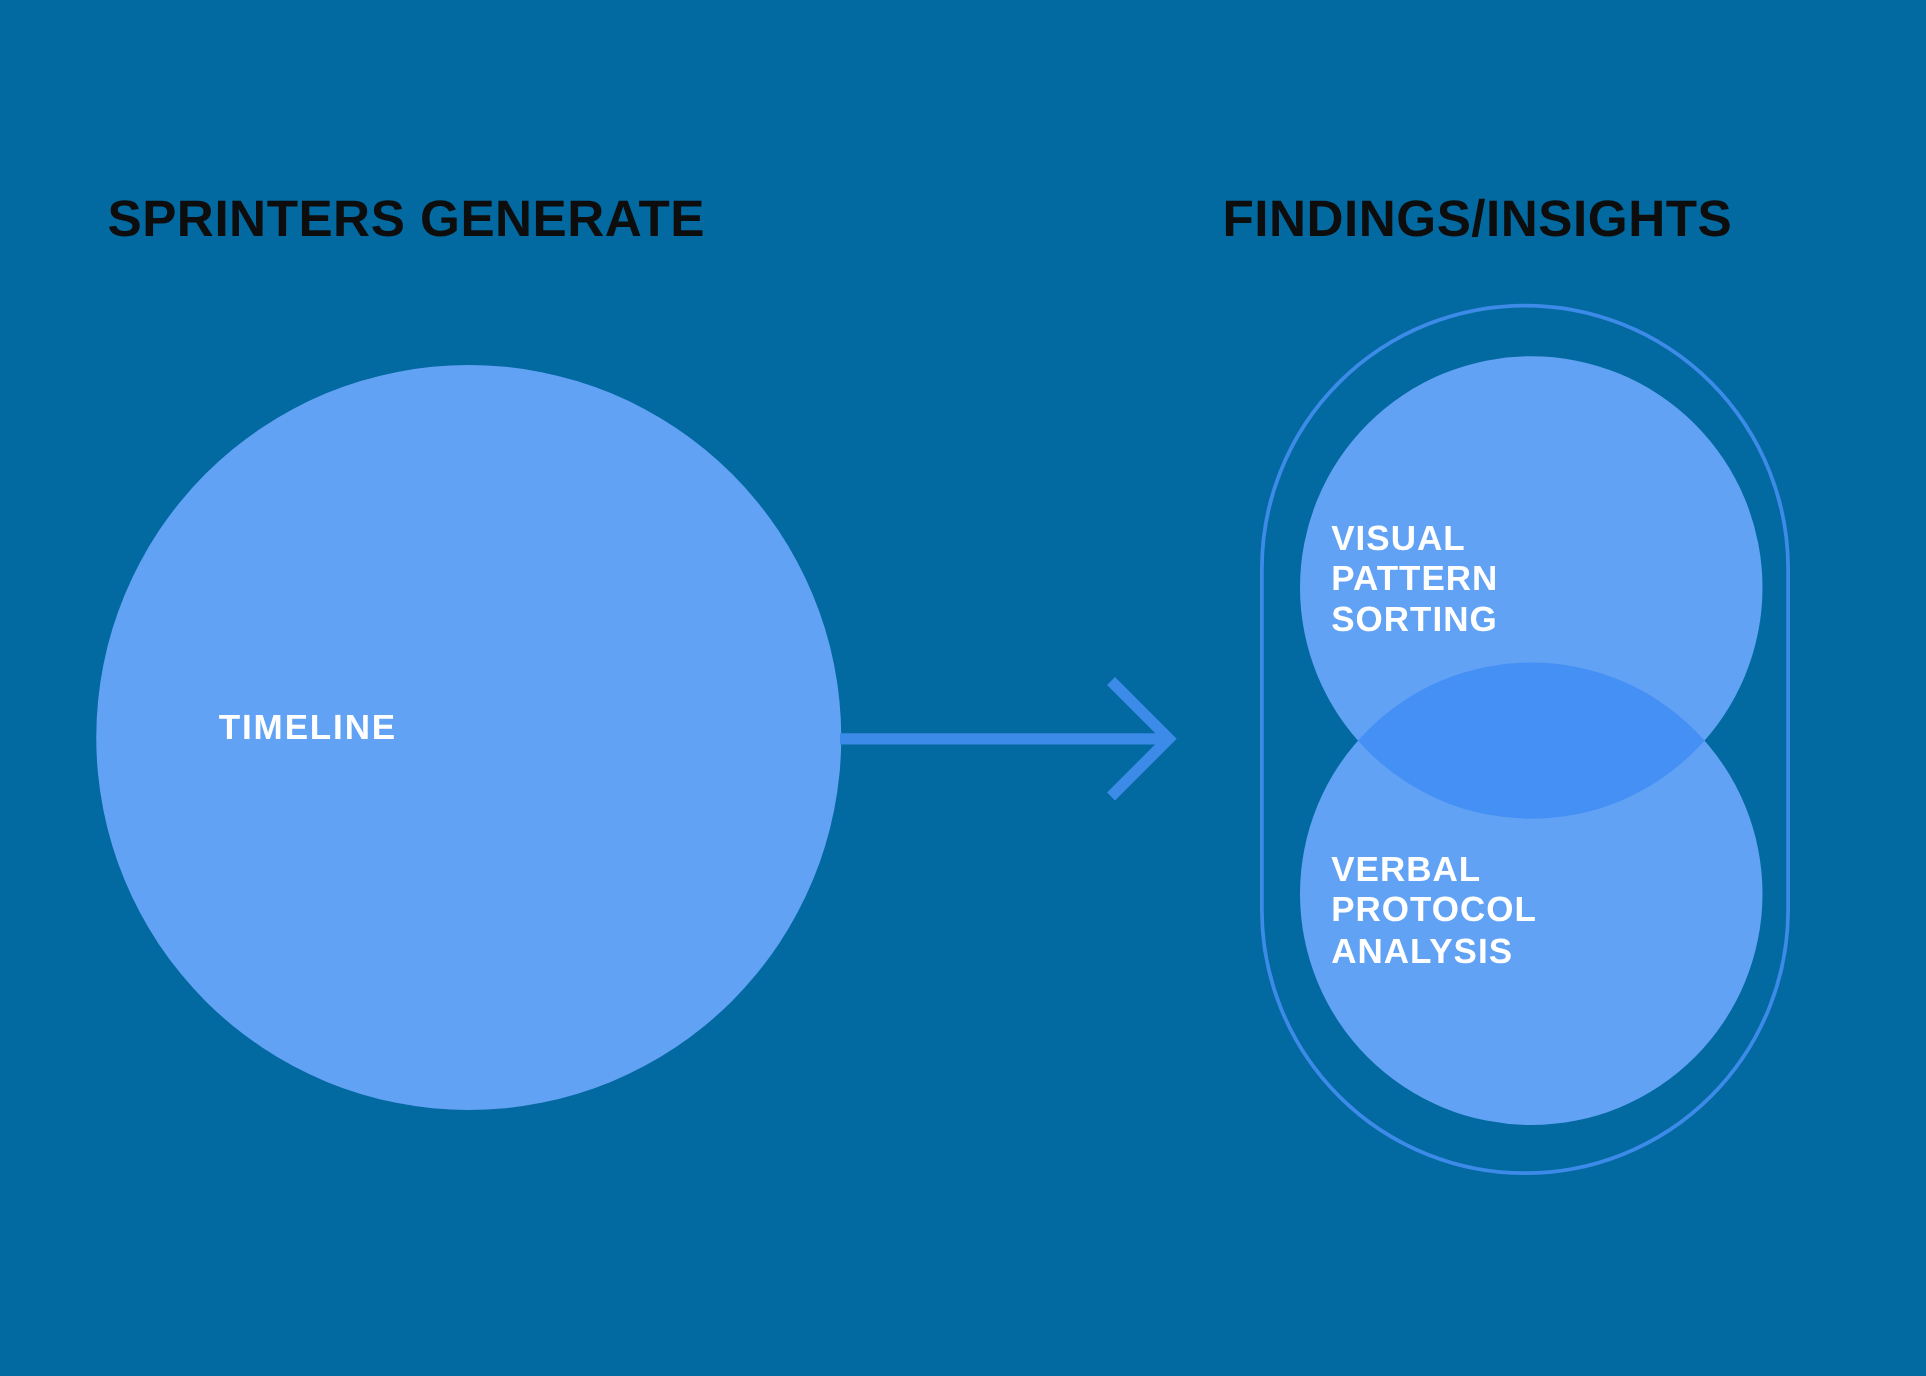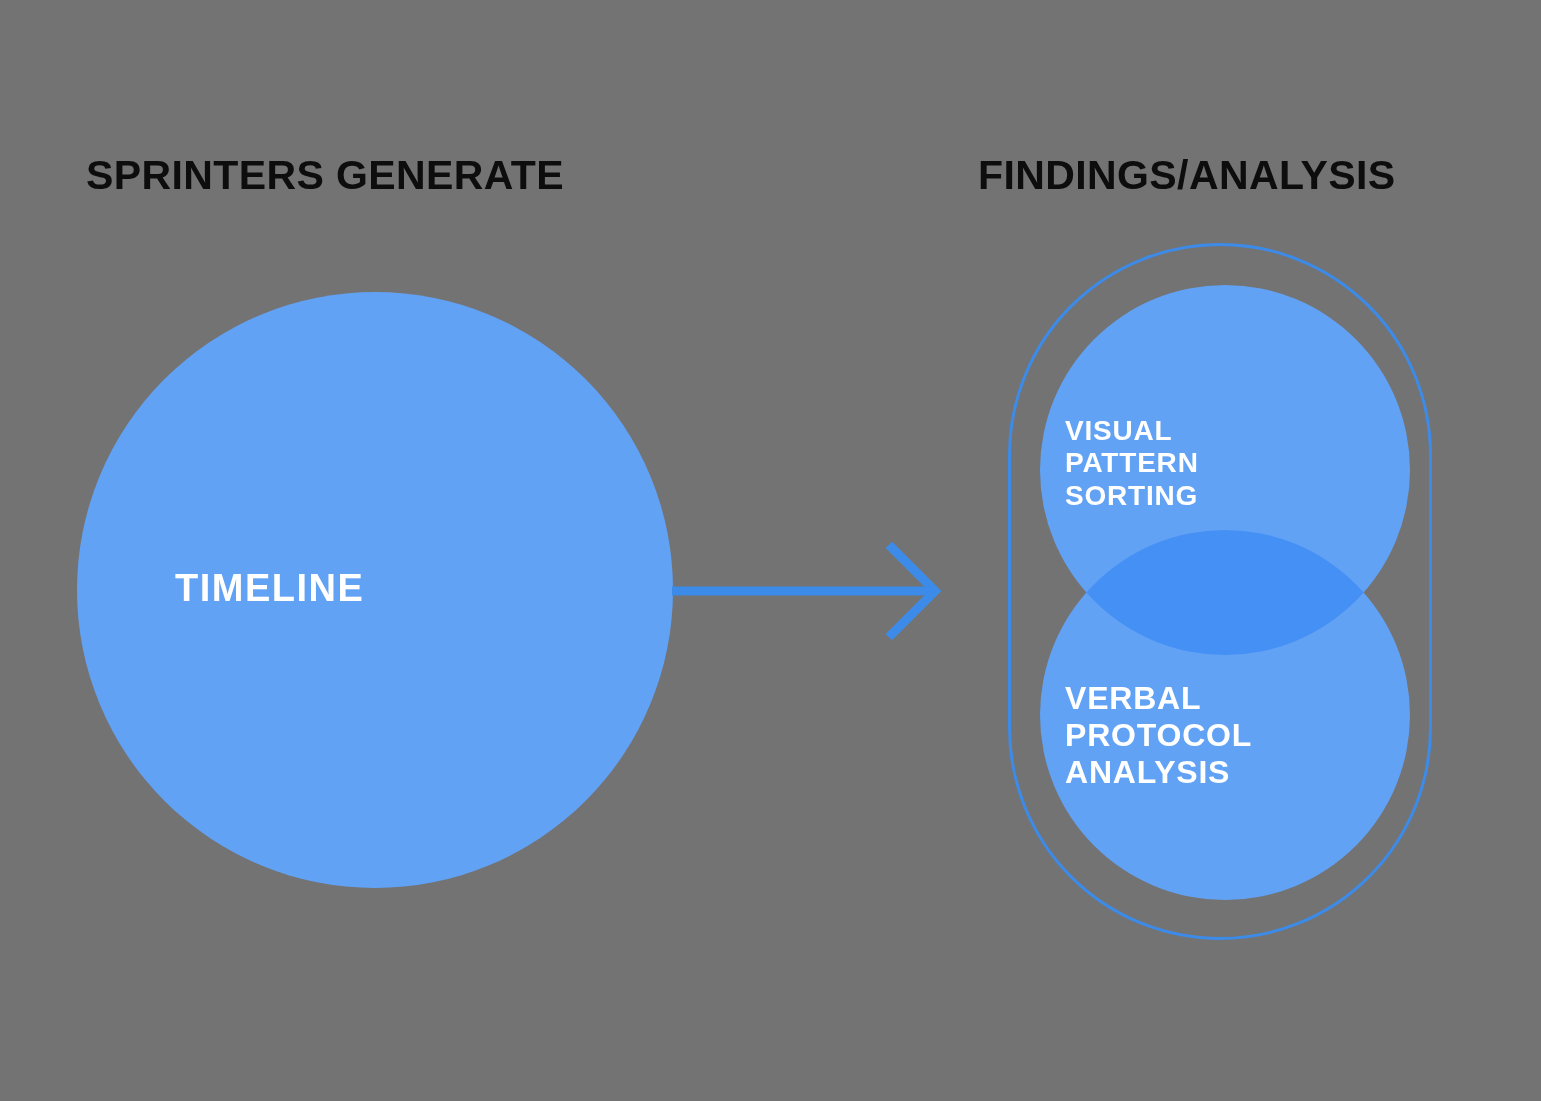"SPRINTERS GENERATE" div { background: #737373 -> #0369a1 }
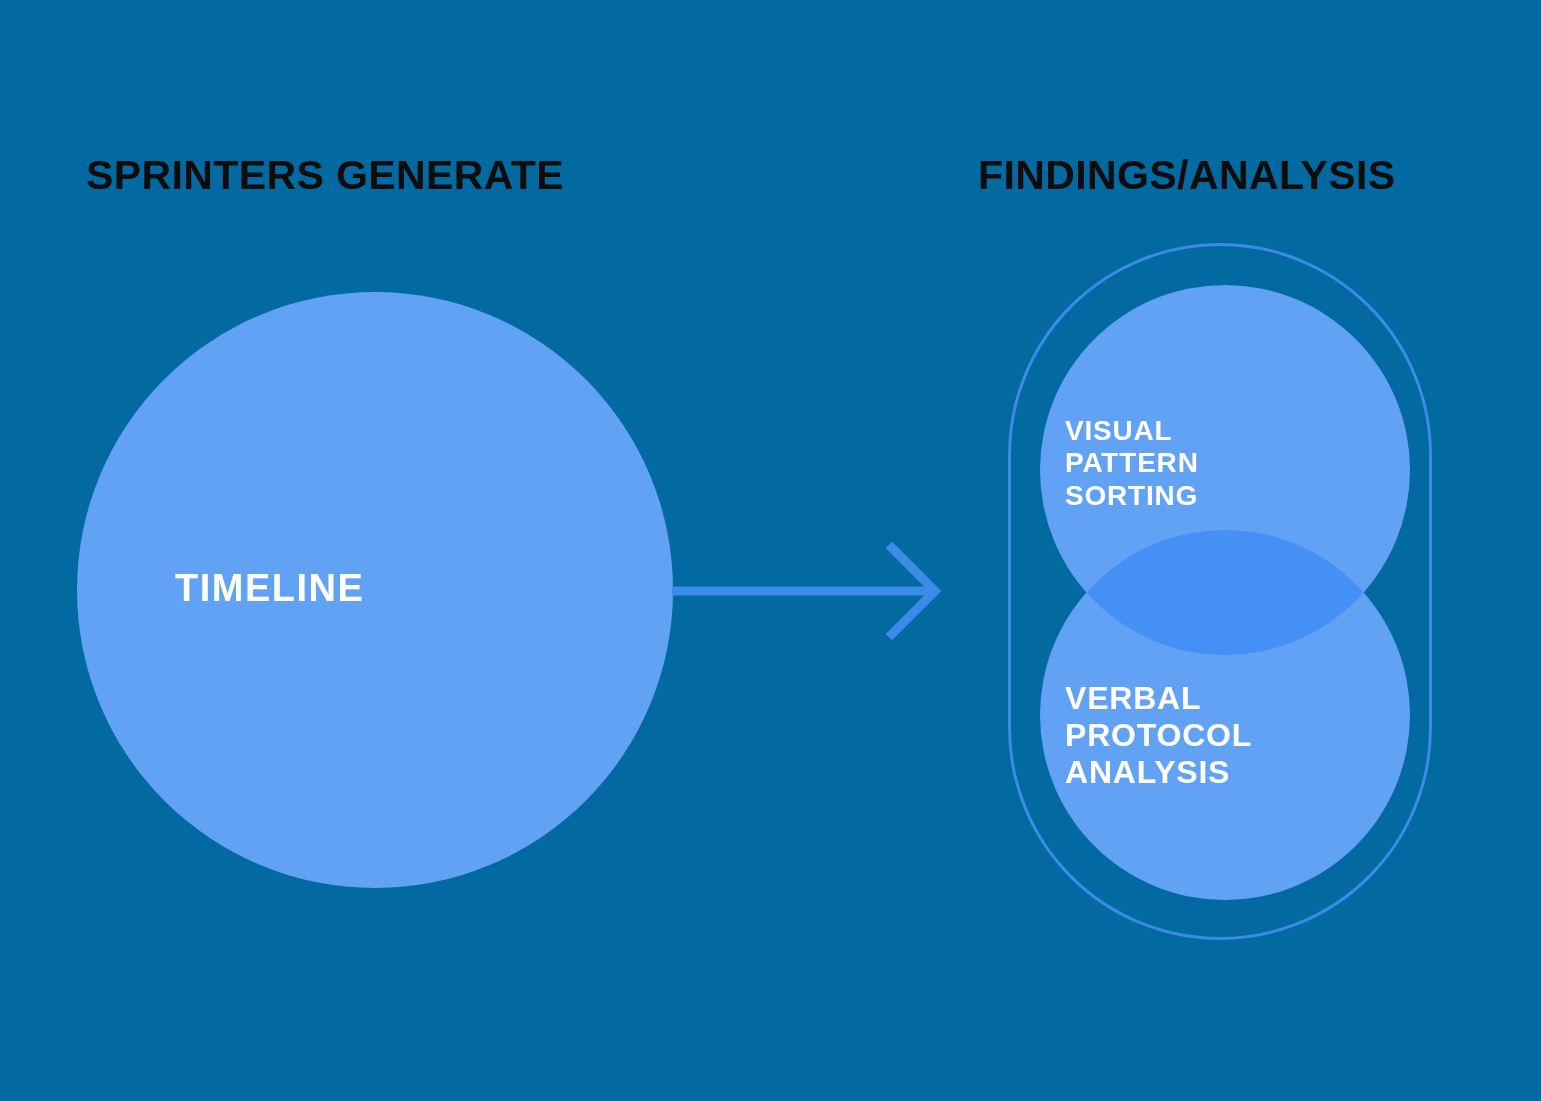"FINDINGS/ANALYSIS" div.heading { text: FINDINGS/ANALYSIS -> FINDINGS/INSIGHTS }
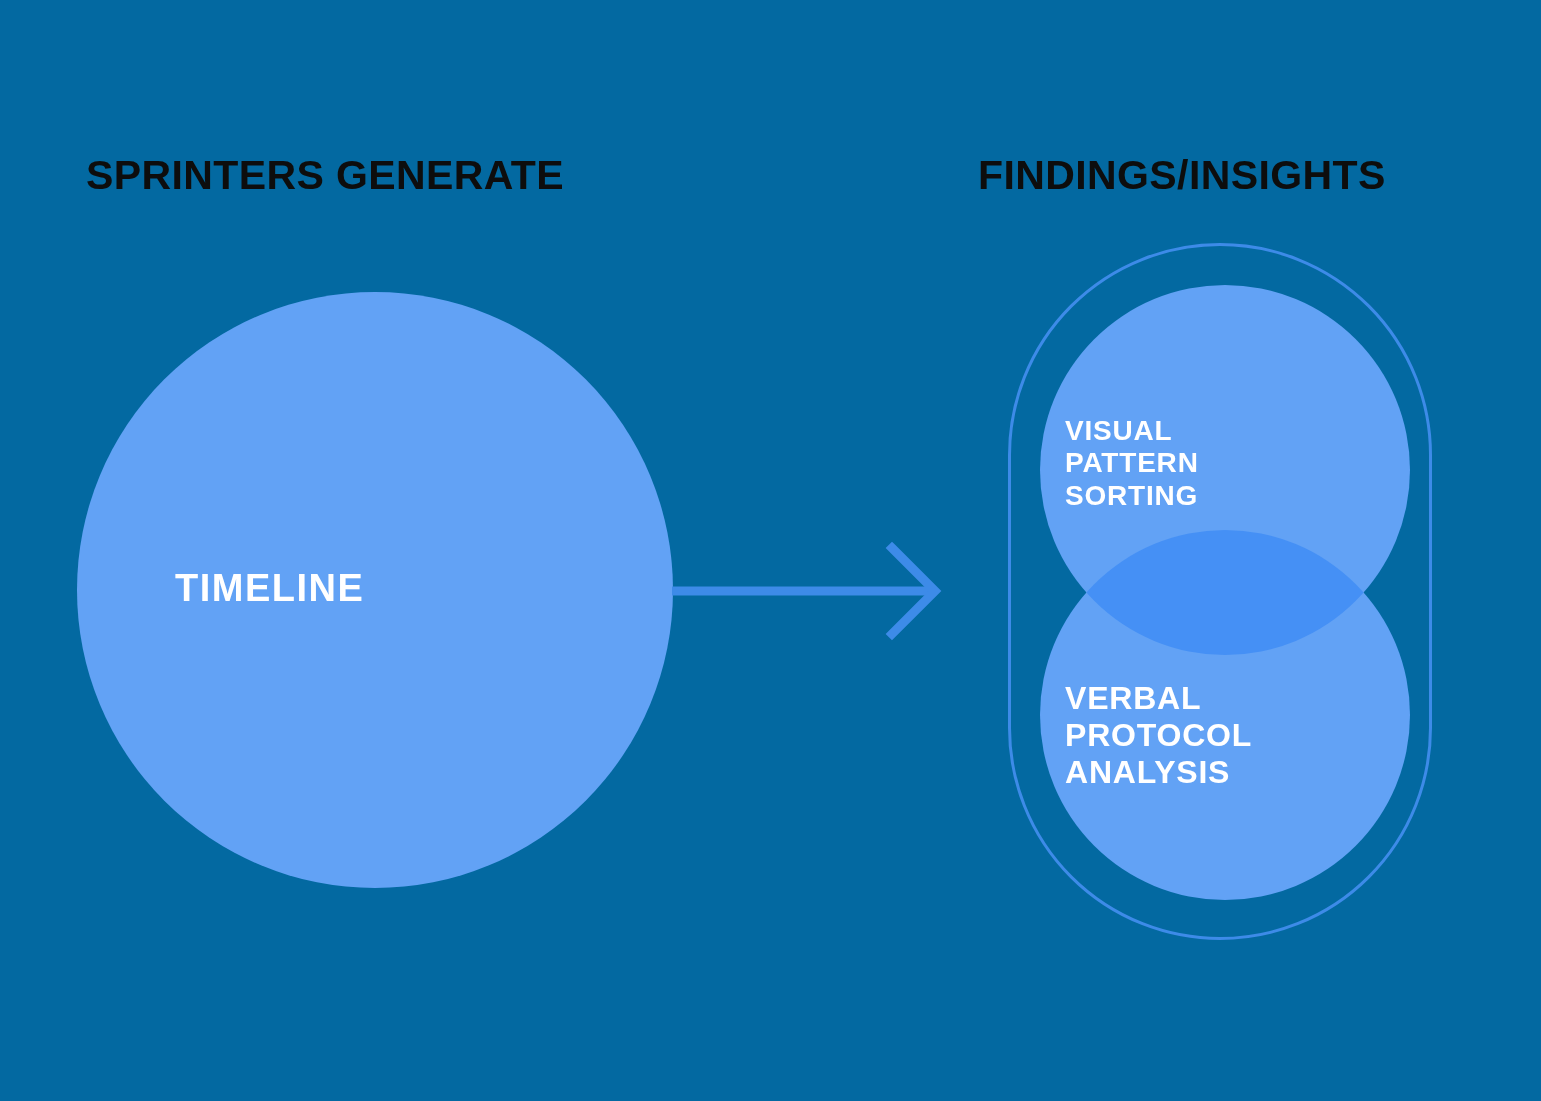"TIMELINE" #timeline-label { font-size: 38px -> 28px }
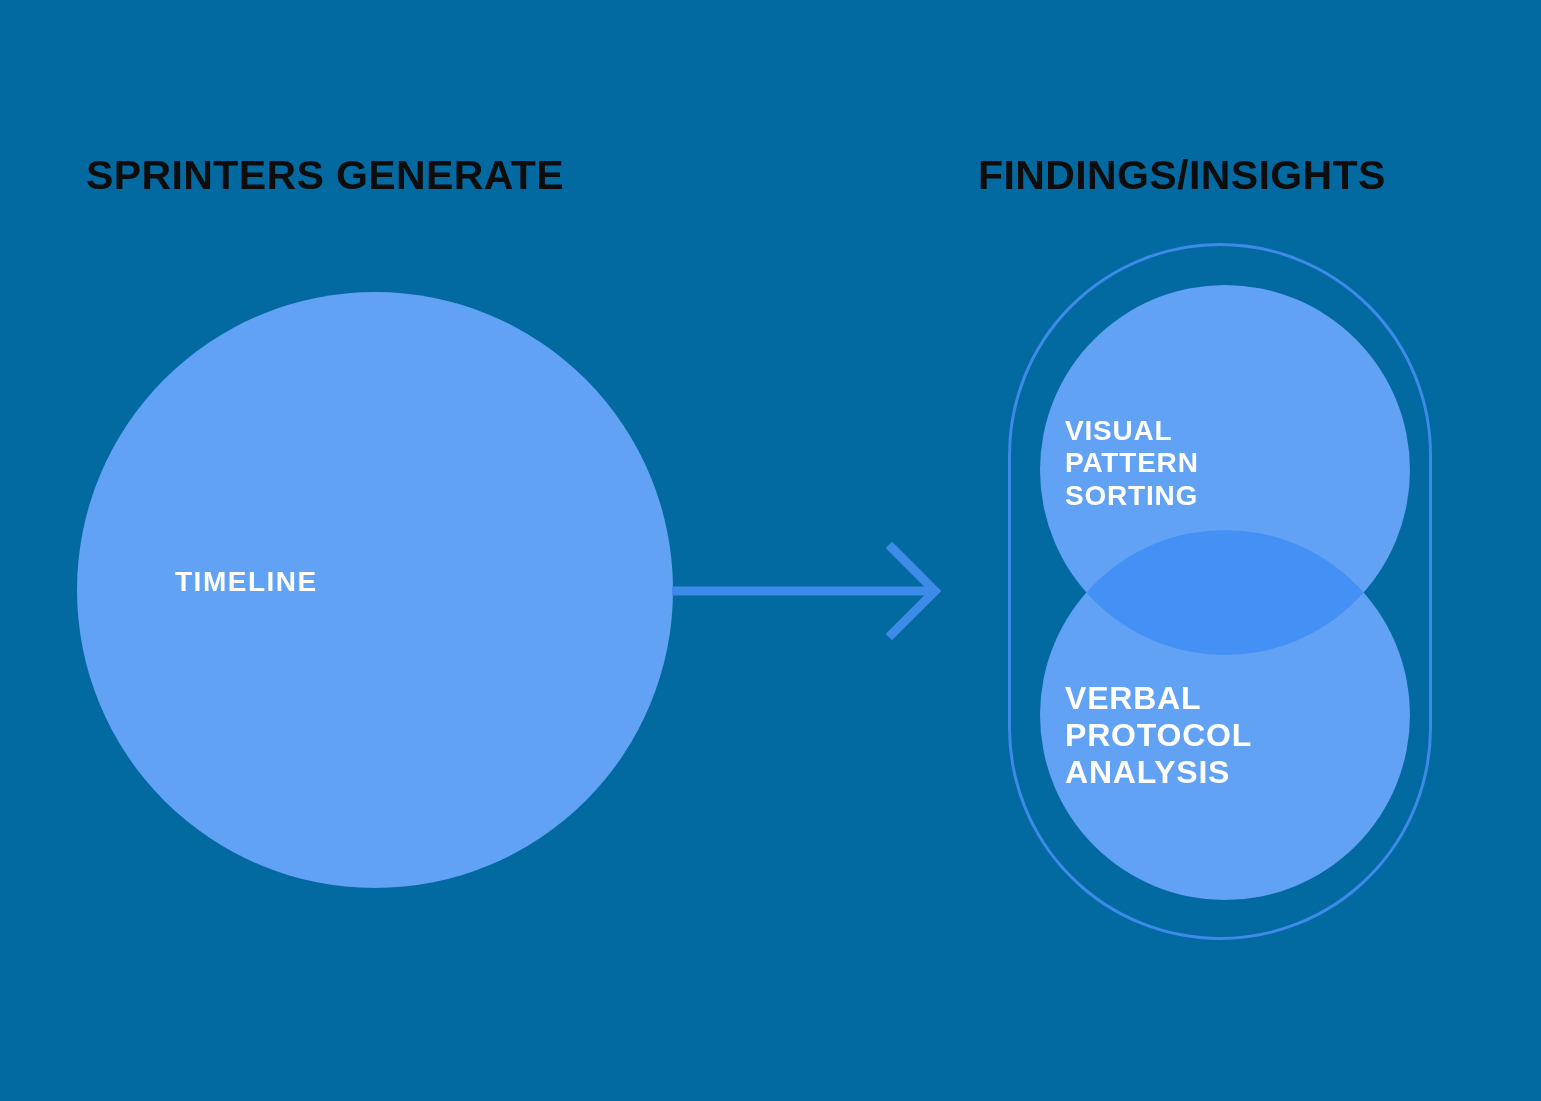"VERBAL" #verbal-protocol-analysis-label { font-size: 32px -> 28px }
